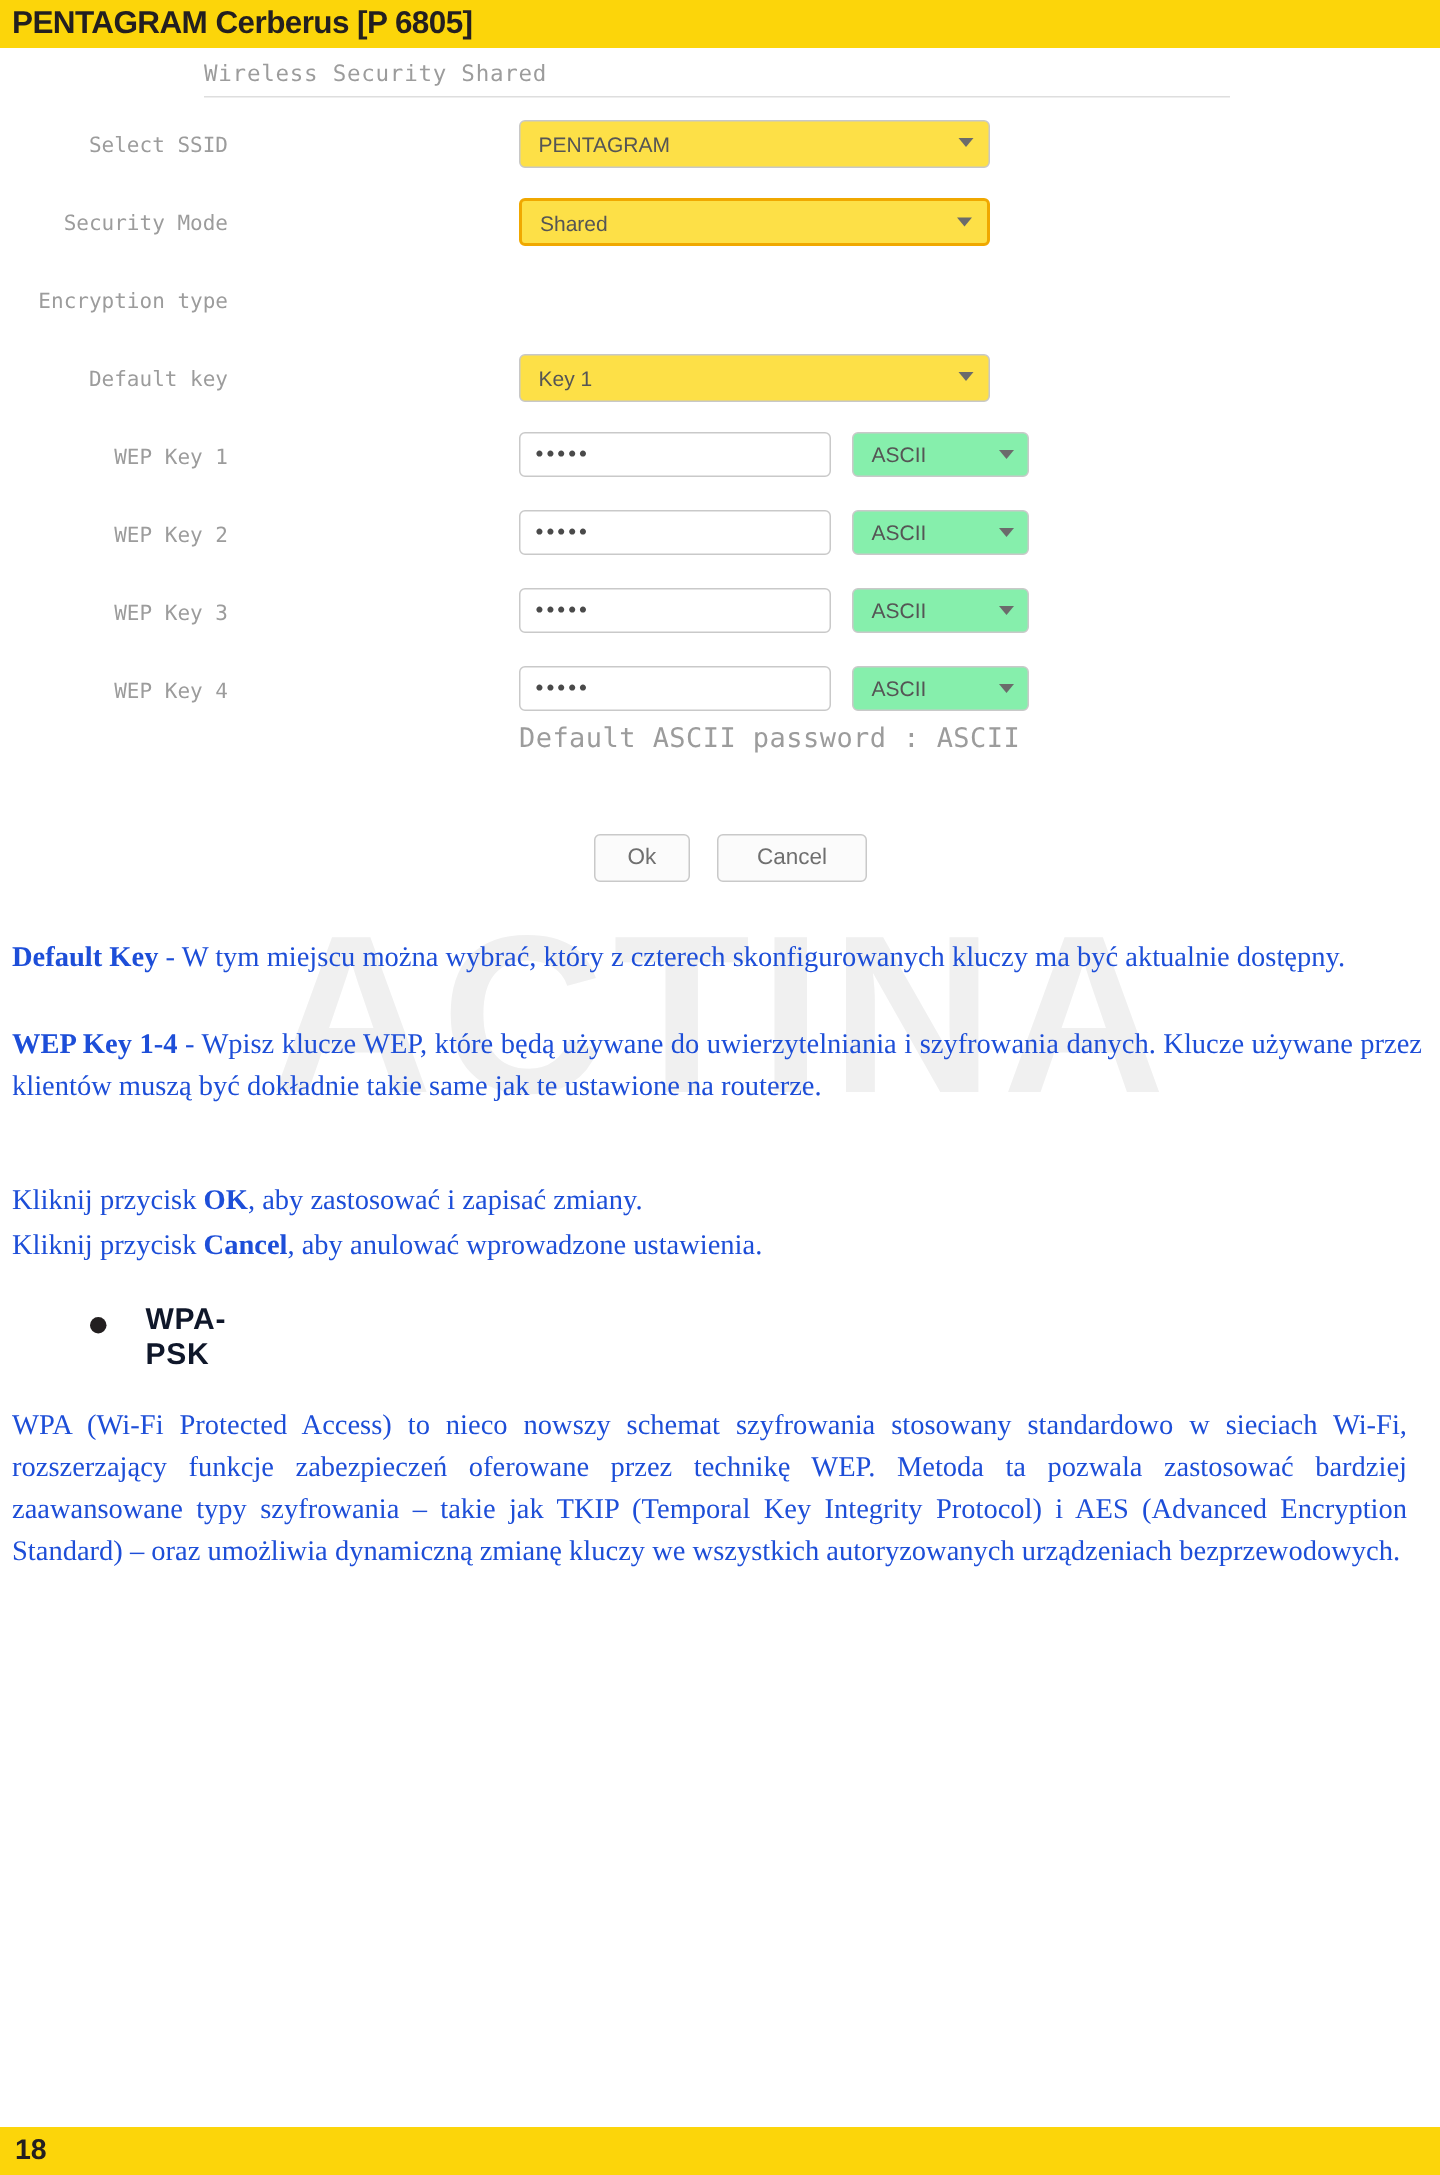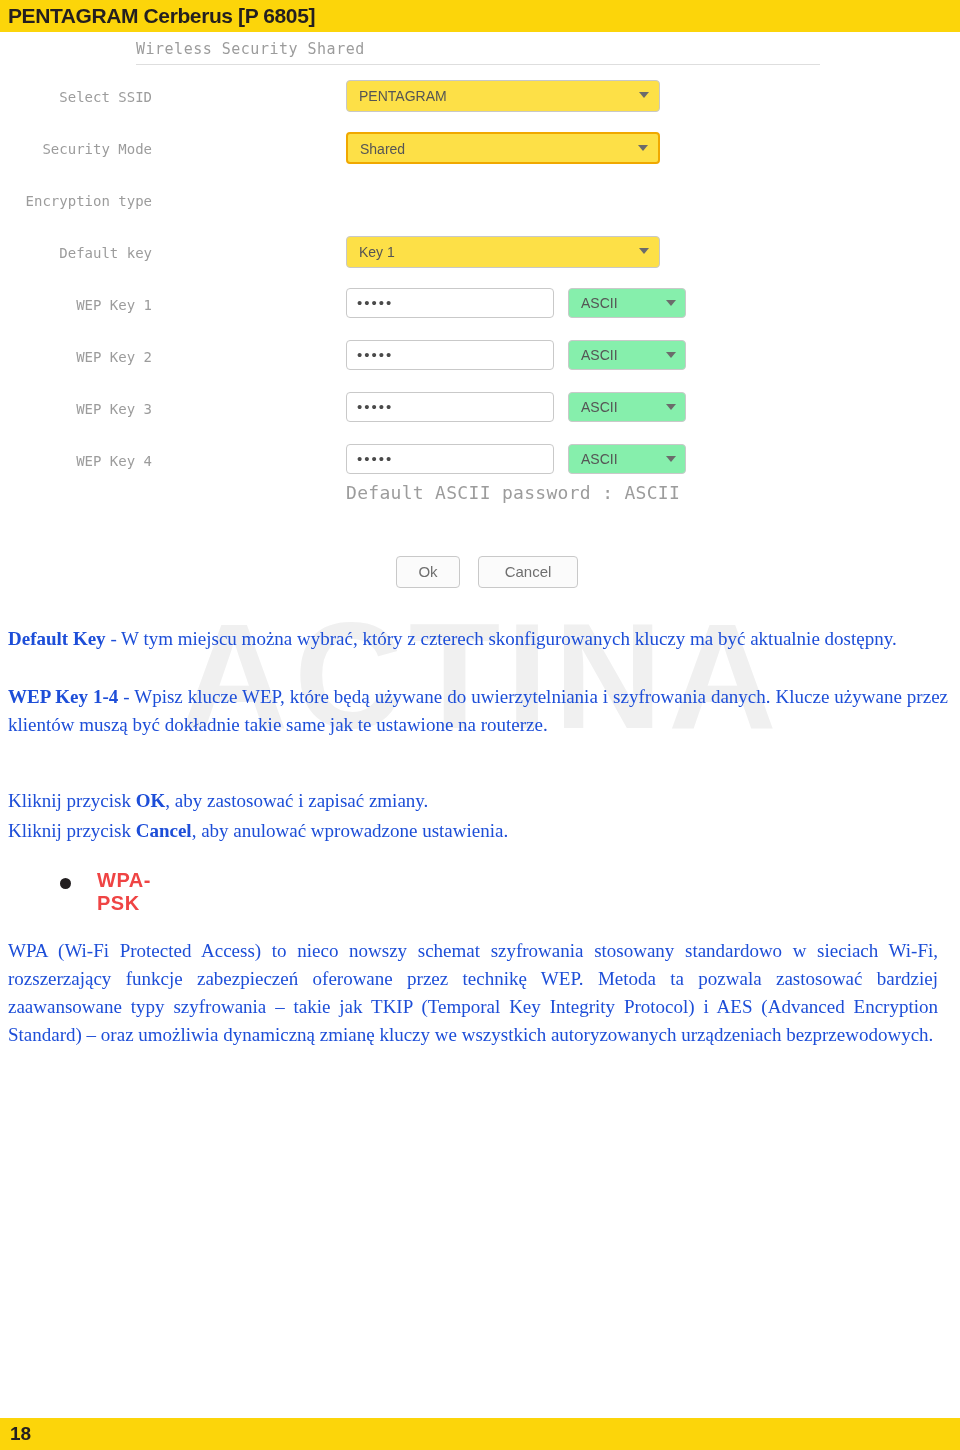"WPA-PSK" .bullet-label { color: #ef4444 -> #0f172a }
